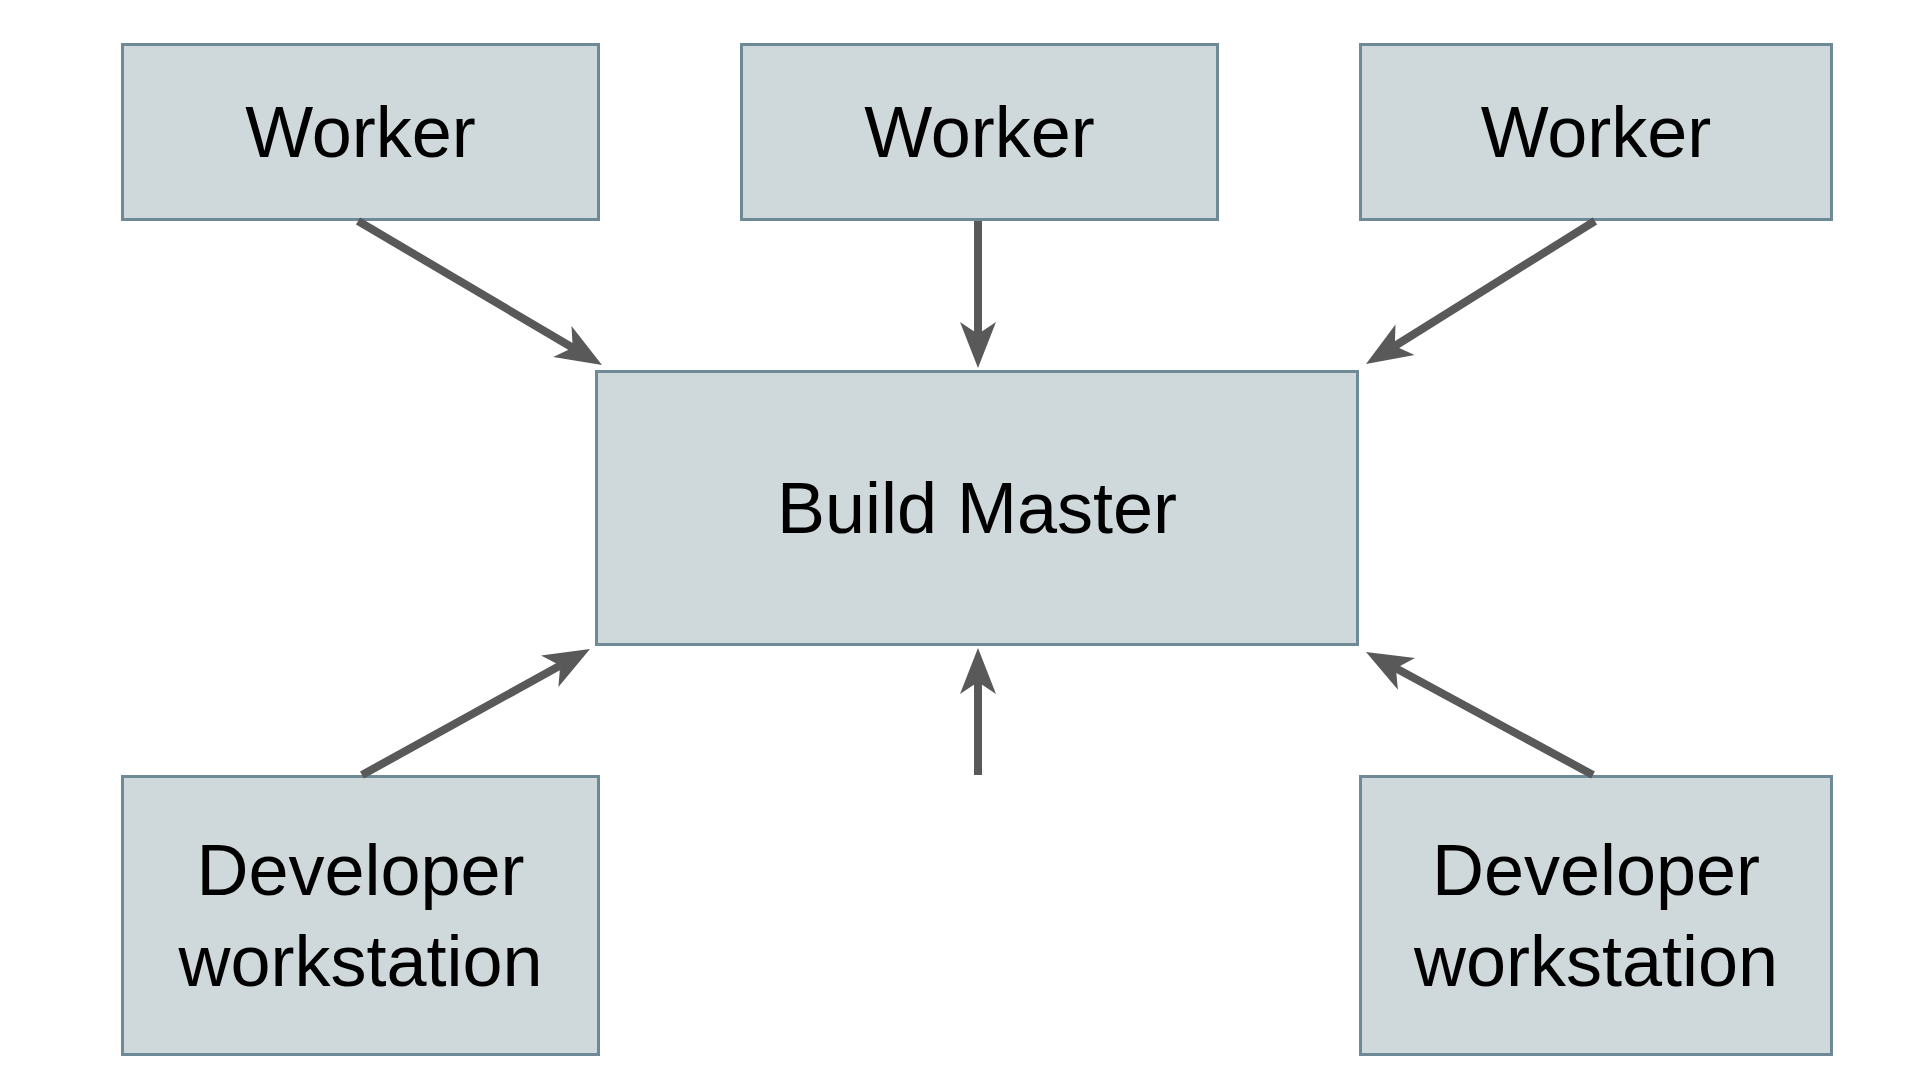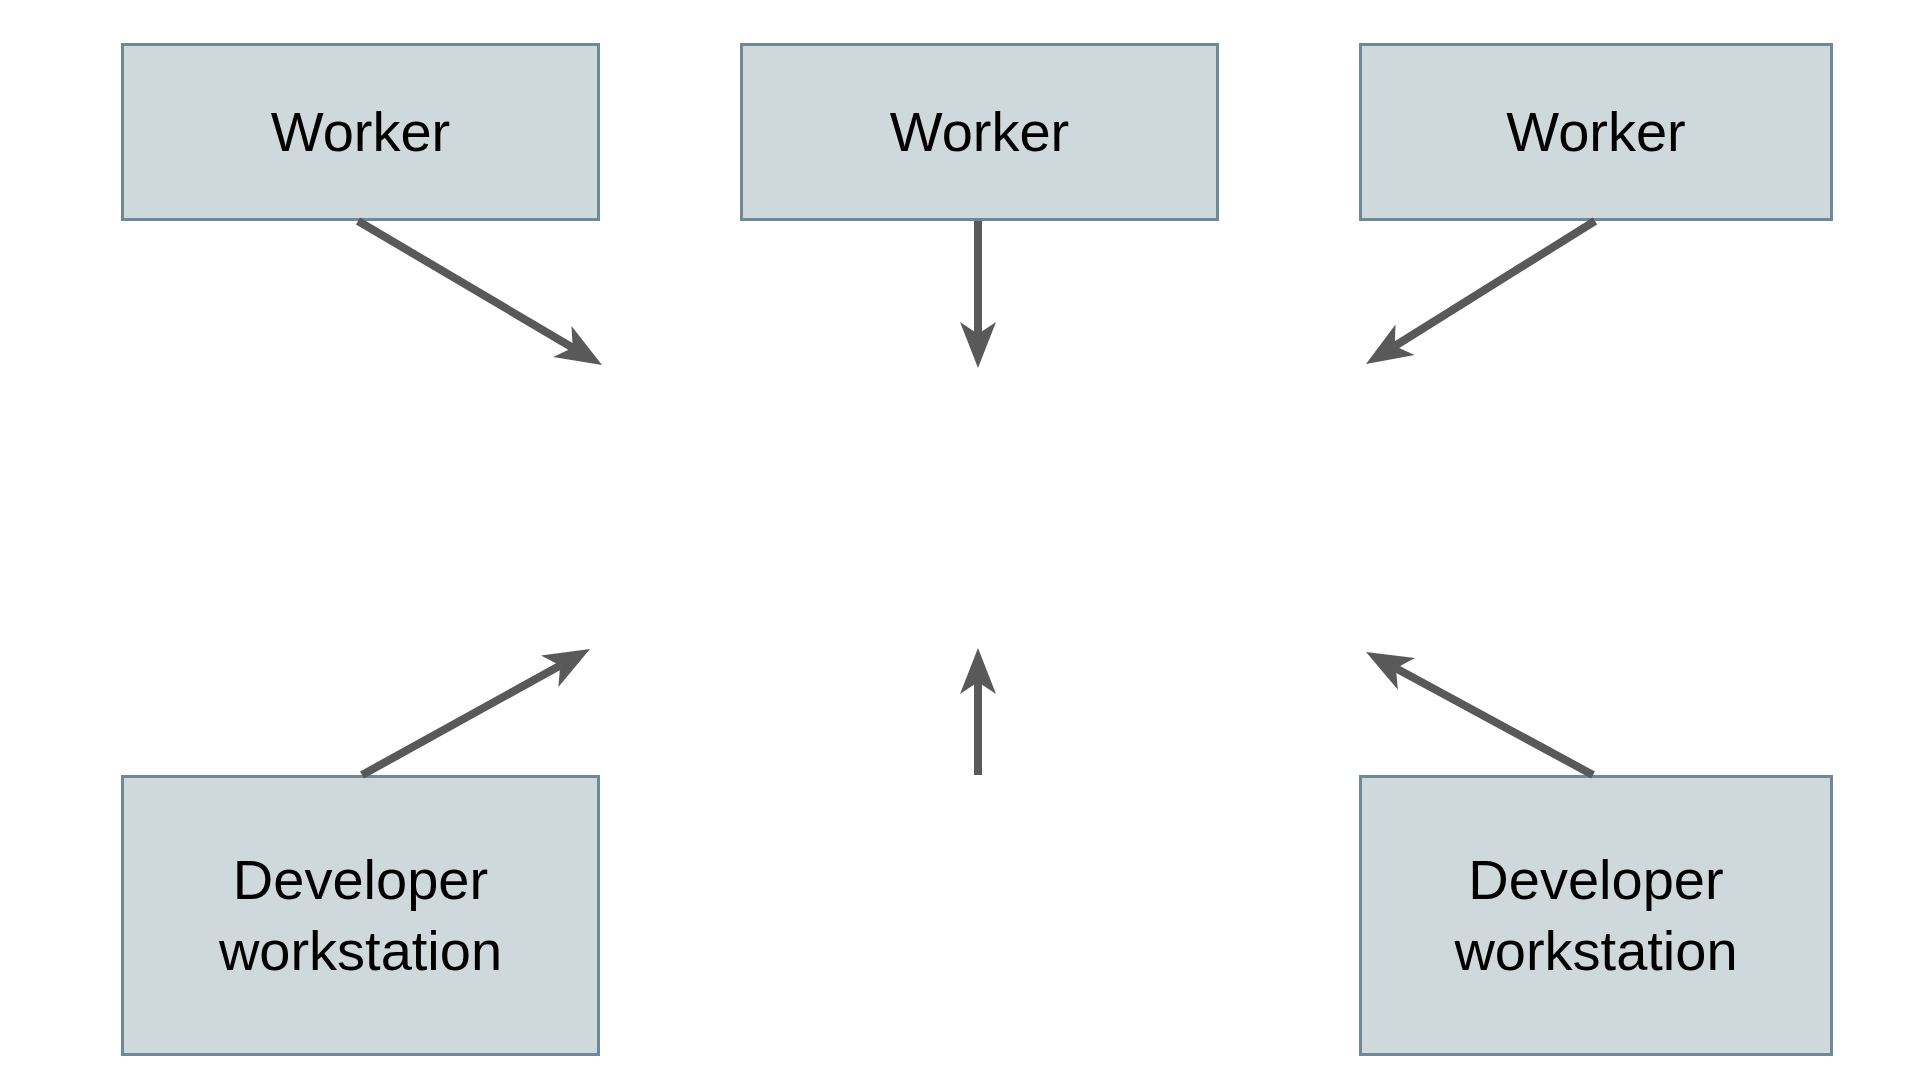"Worker" .node-label { font-size: 56px -> 72px }
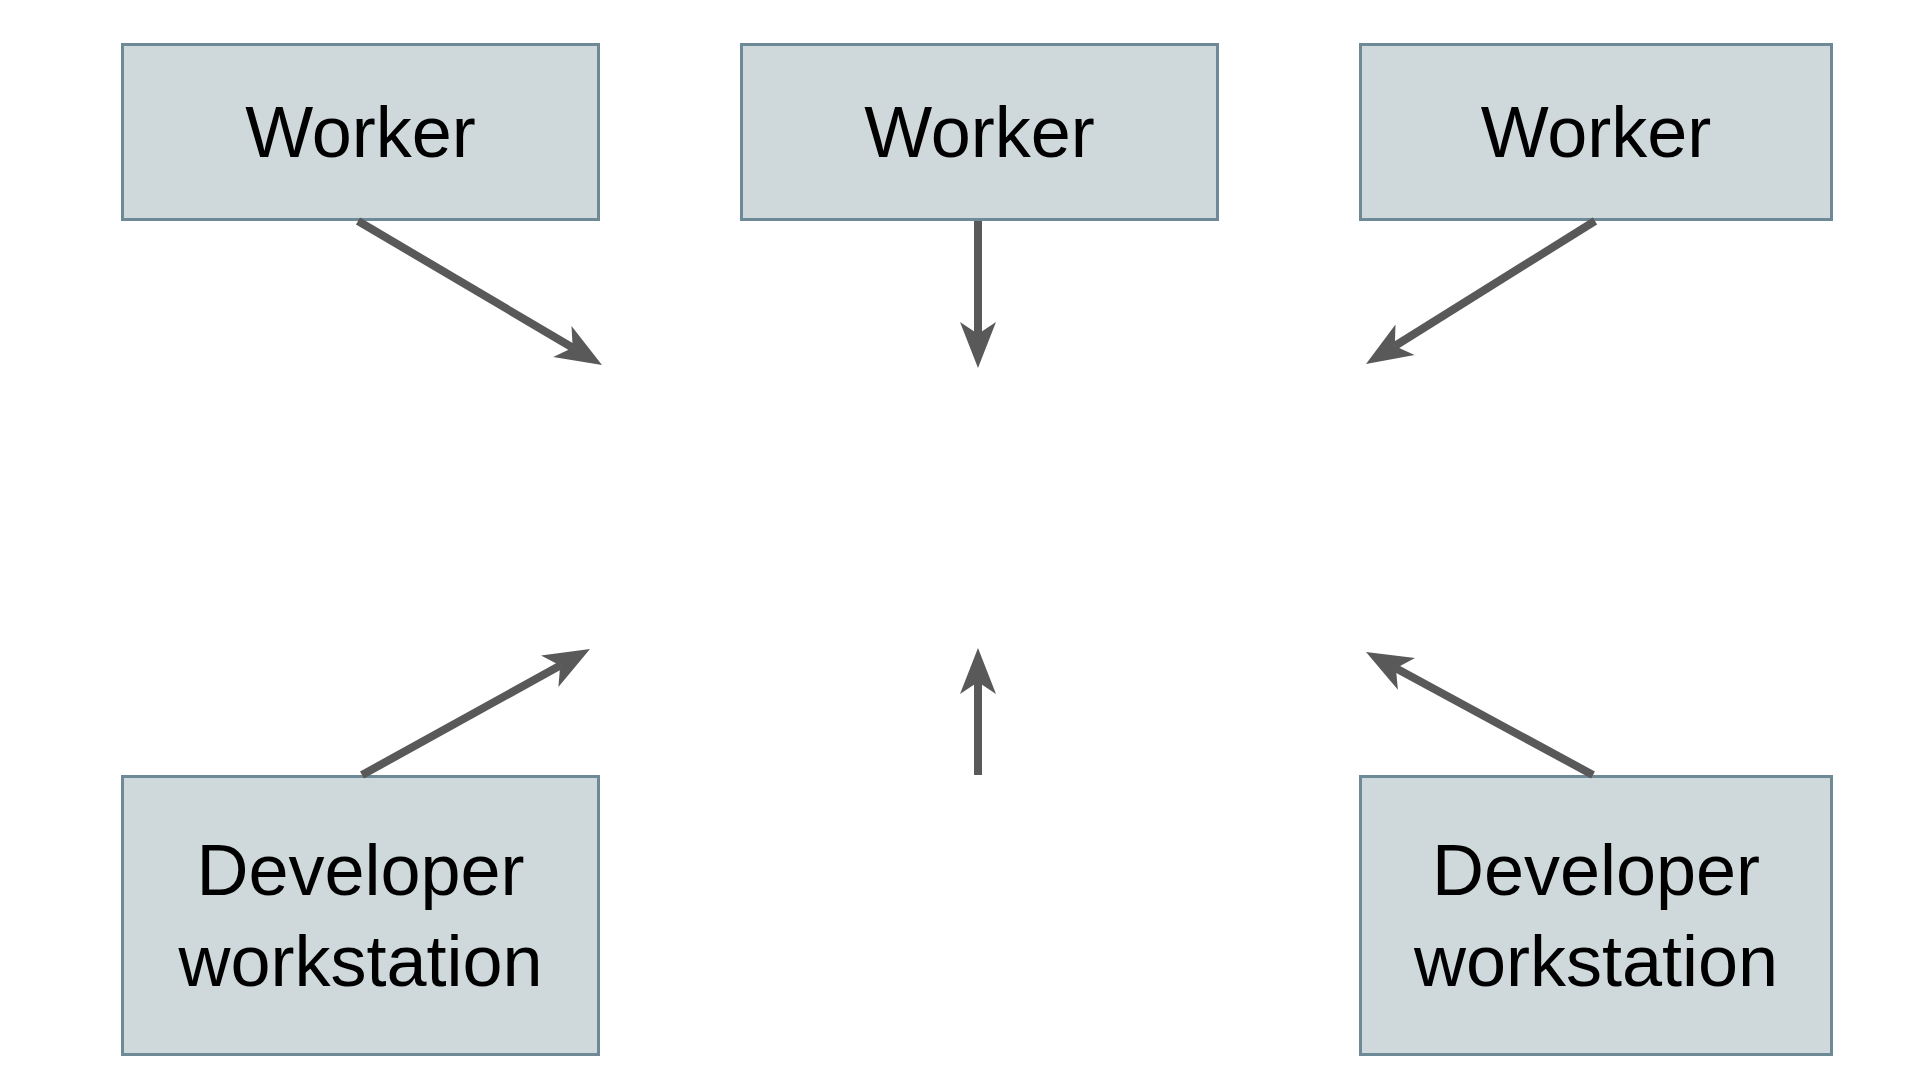"Build Master" div.node { html: none -> <div> <span>Build Master</span> </div> }
